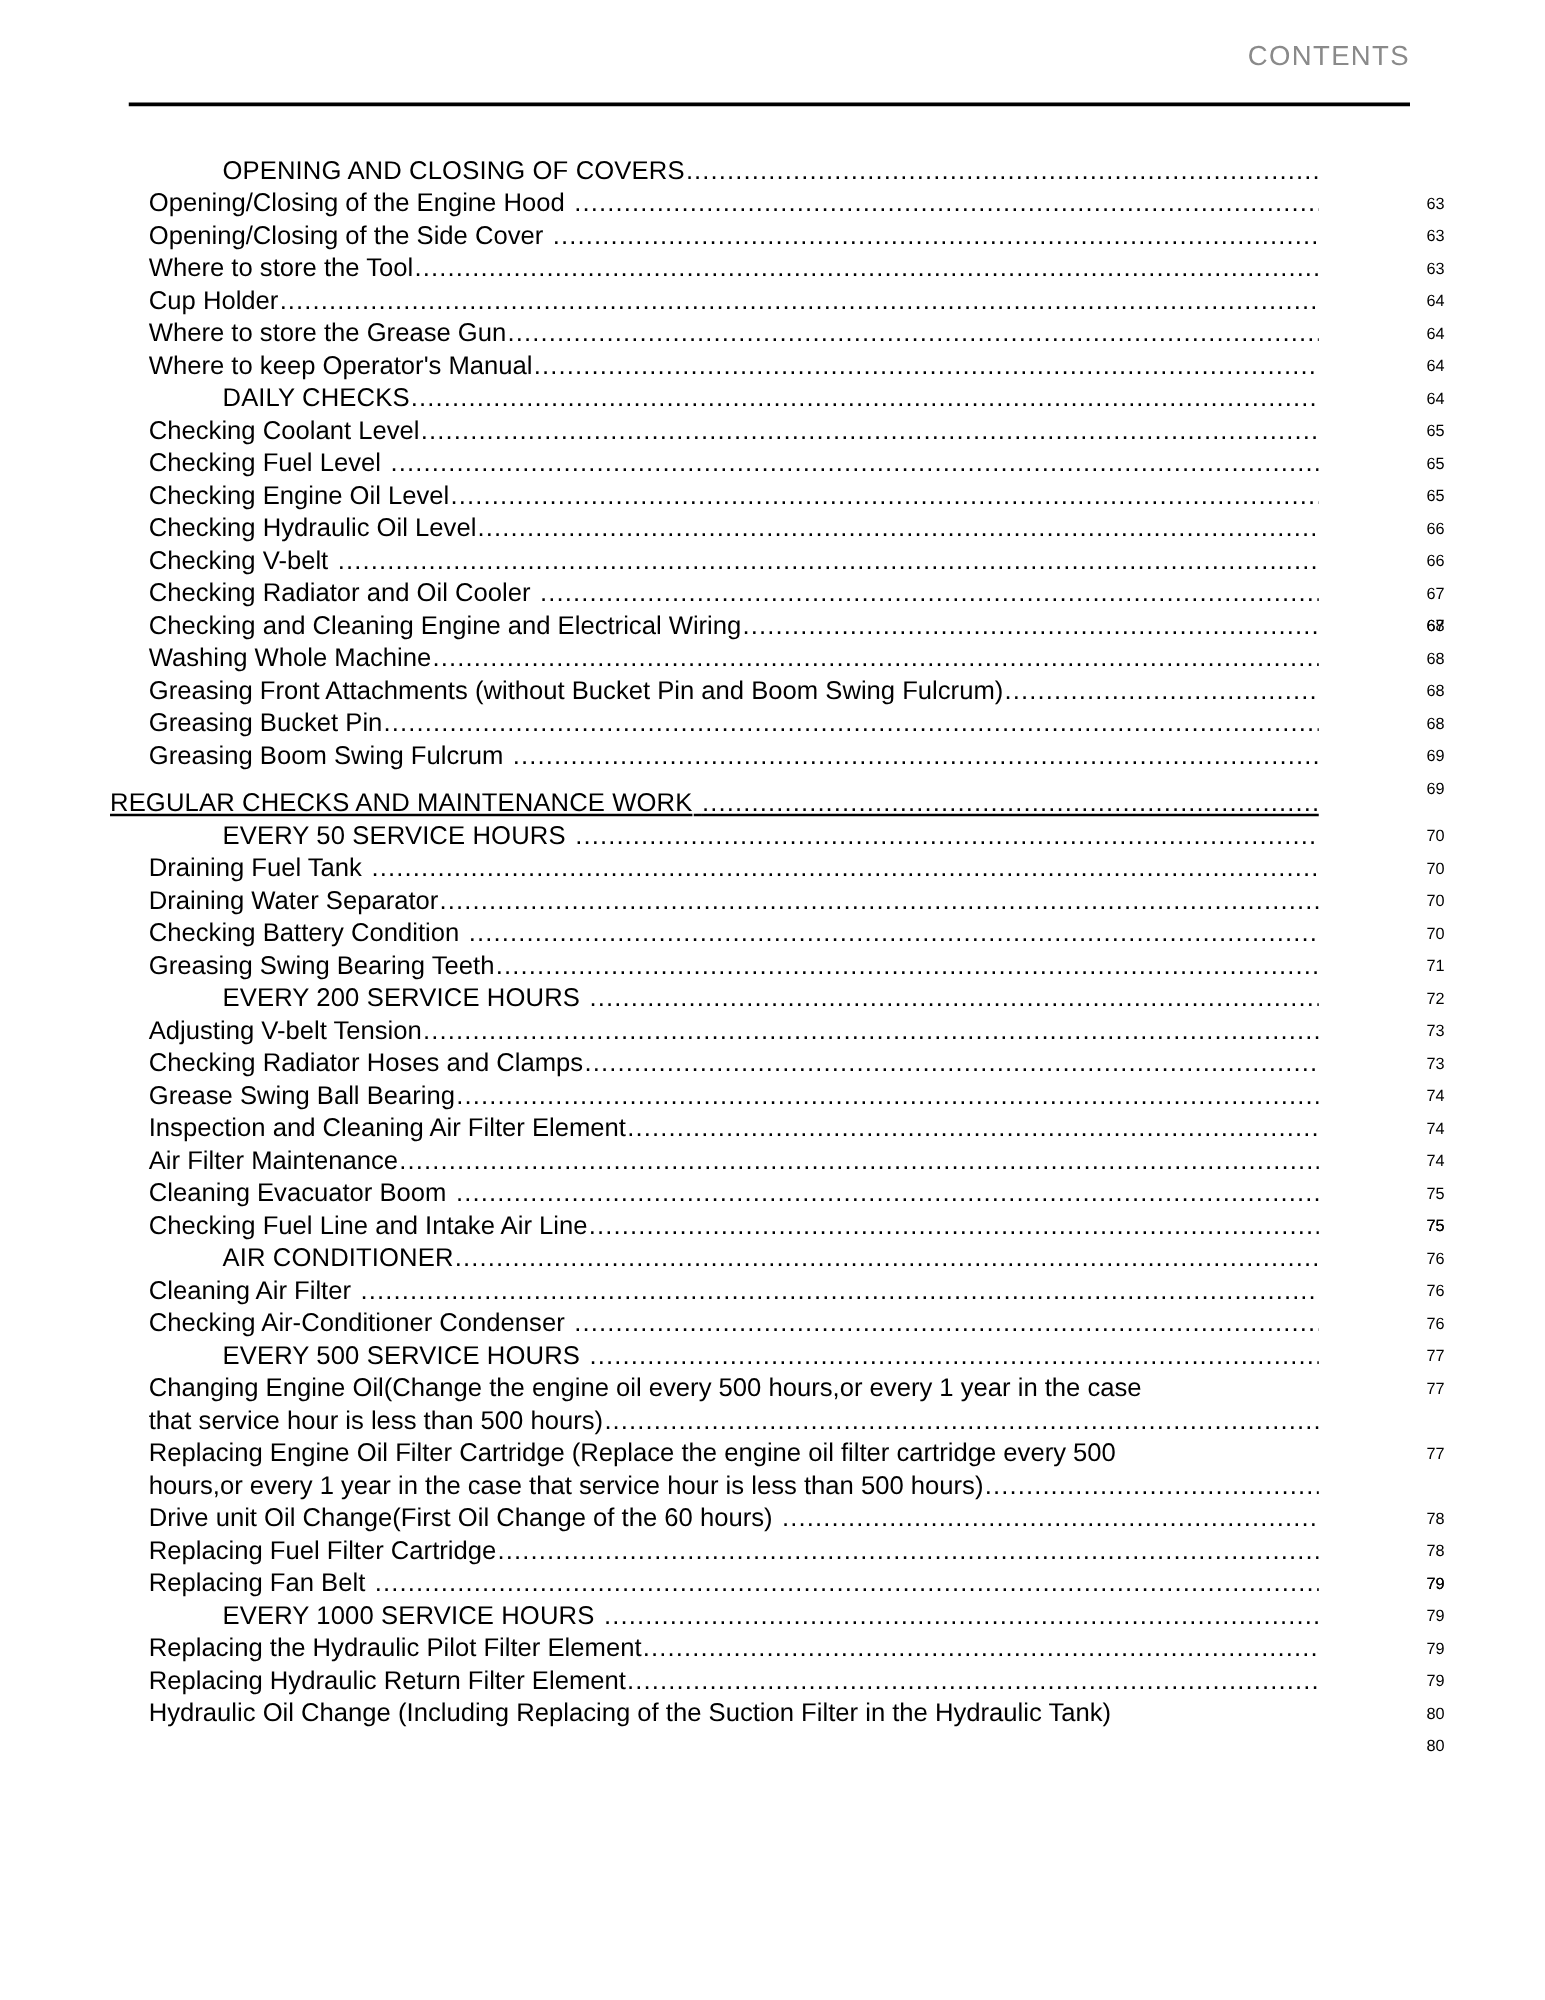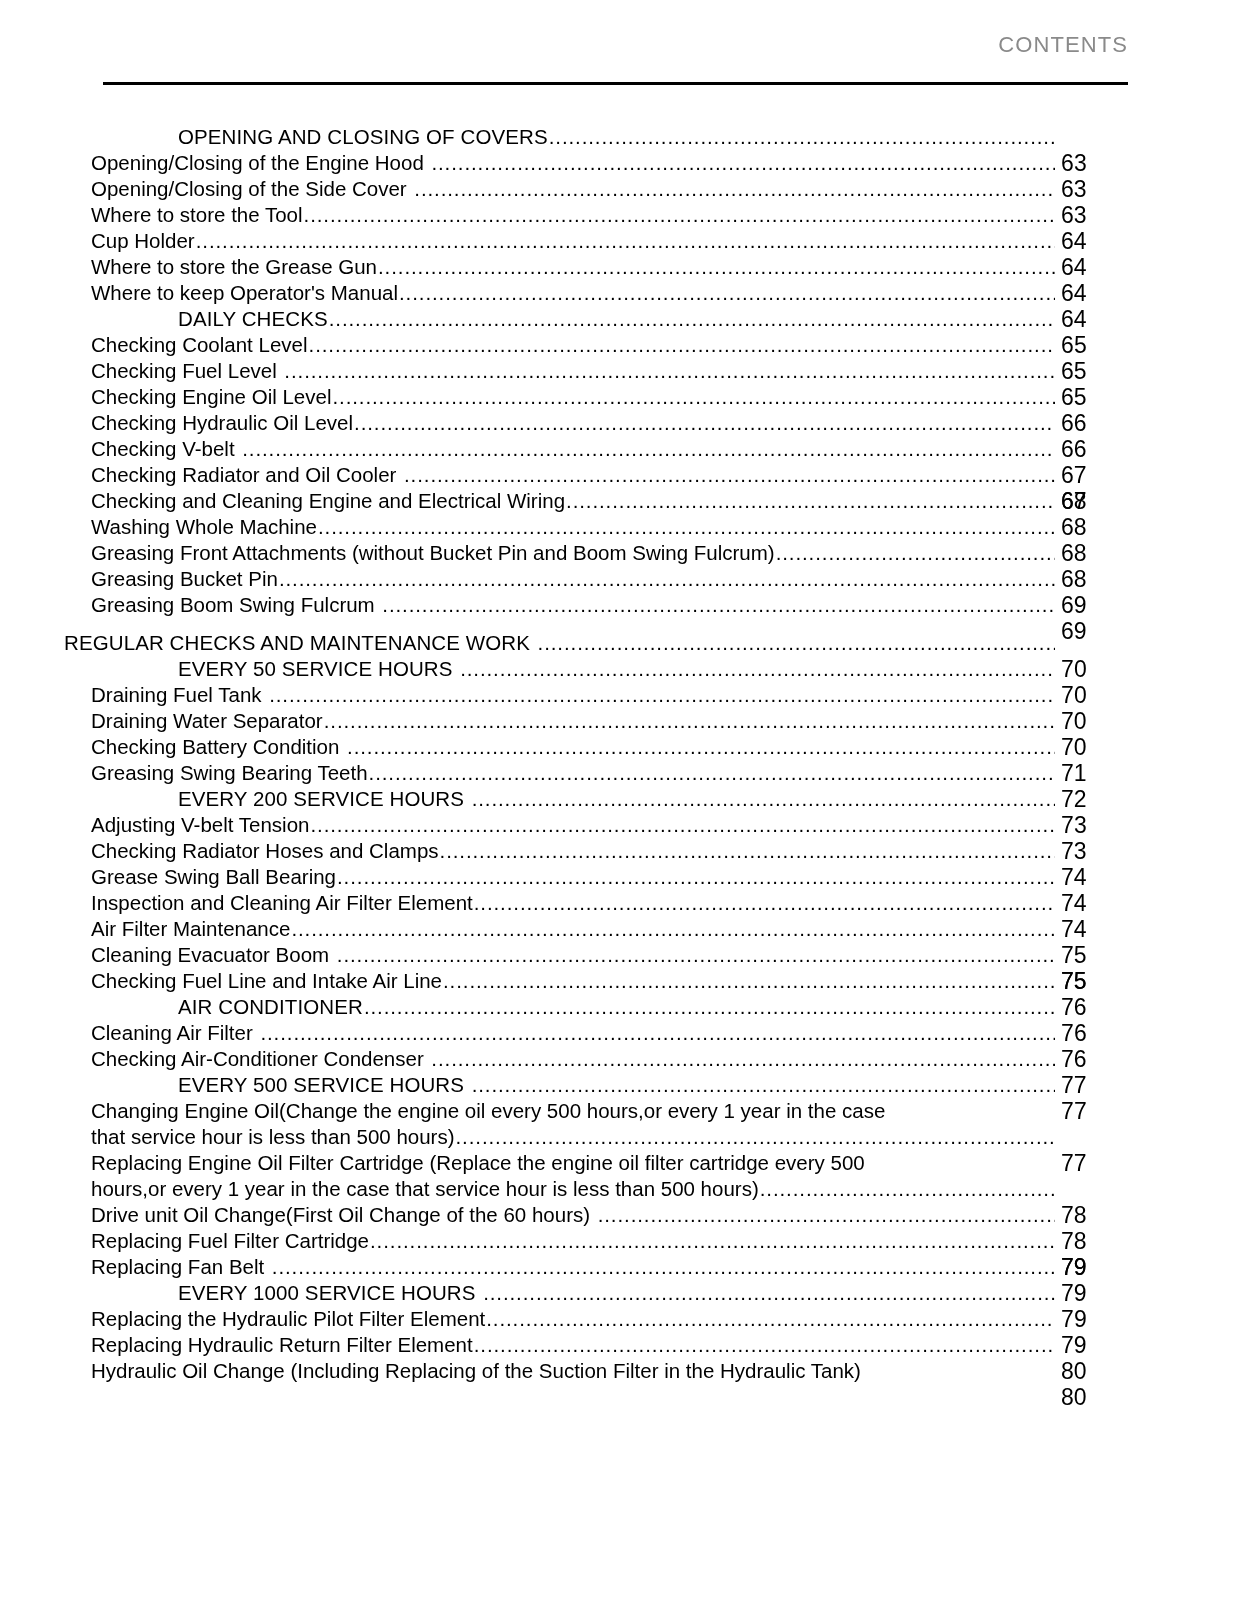"Opening/Closing of the Engine Hood" .lvl2 { padding-left: 91px -> 119px }
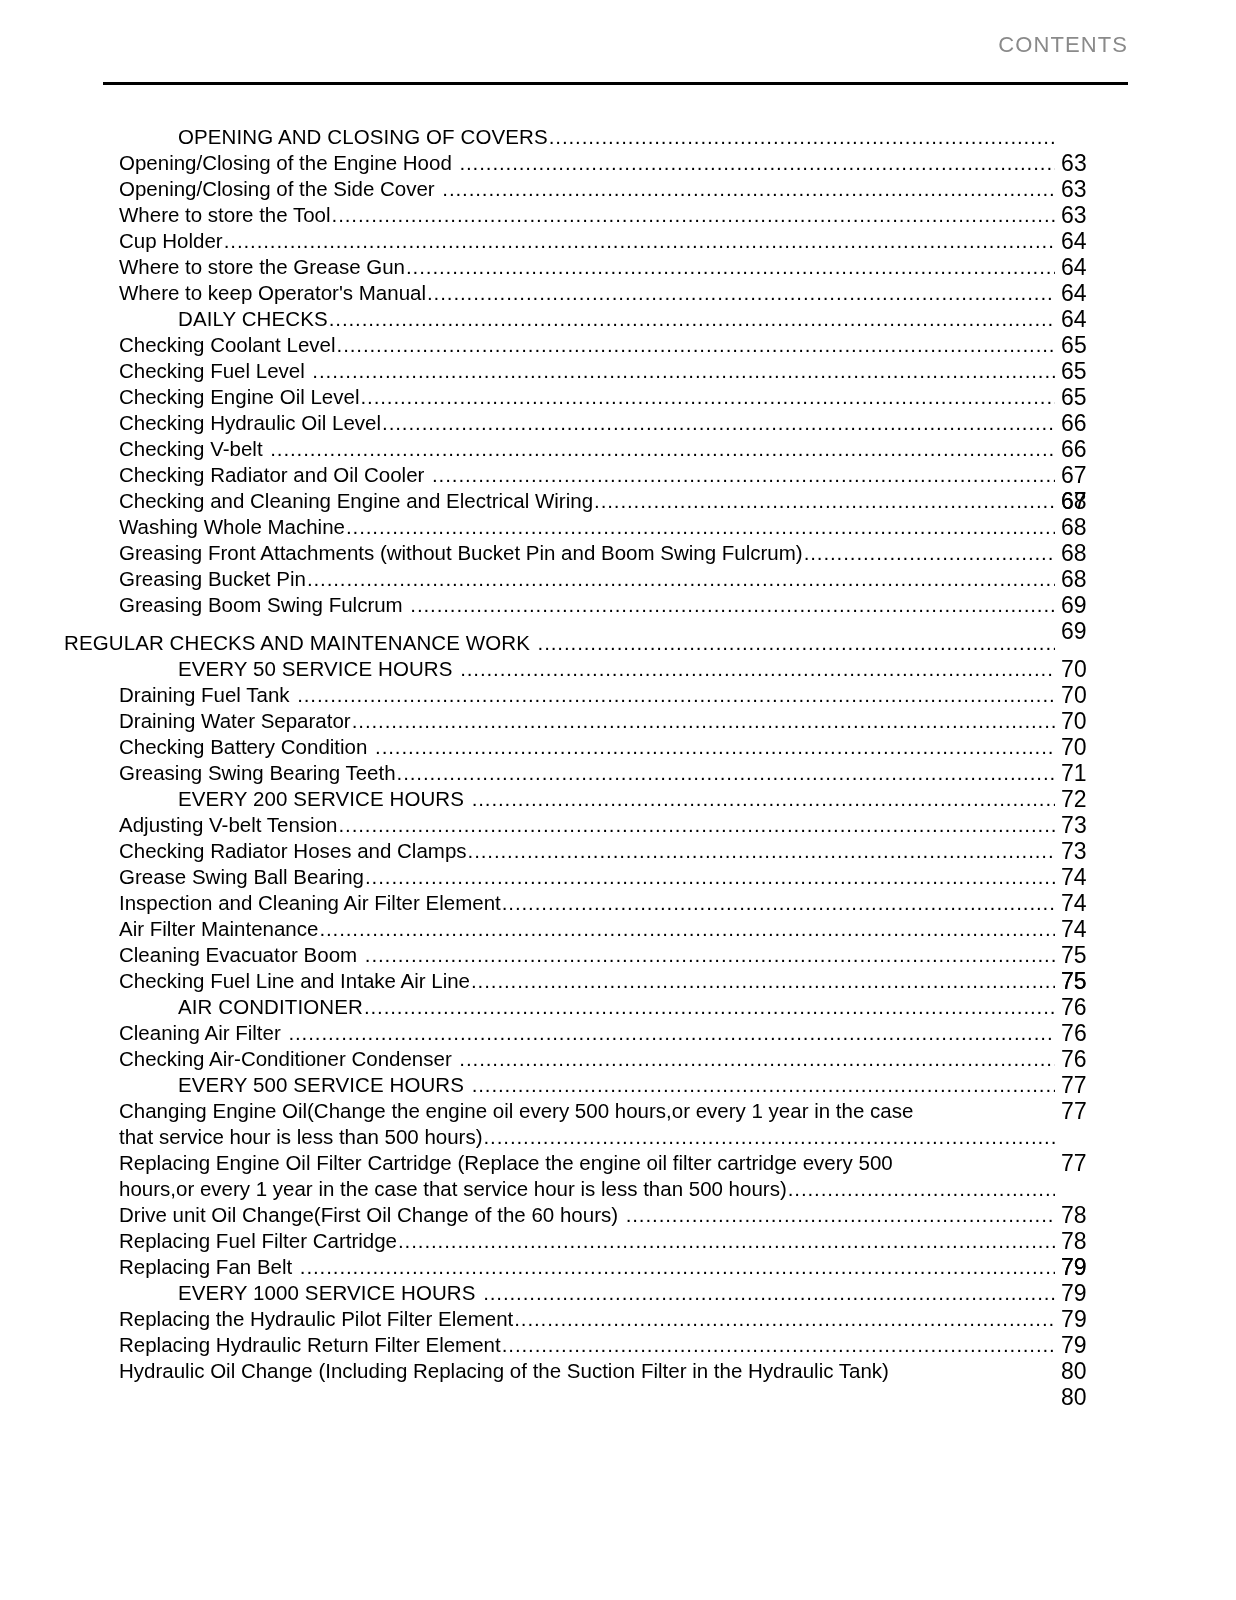"63" .pageno { font-size: 23px -> 13px; text-align: left -> center }
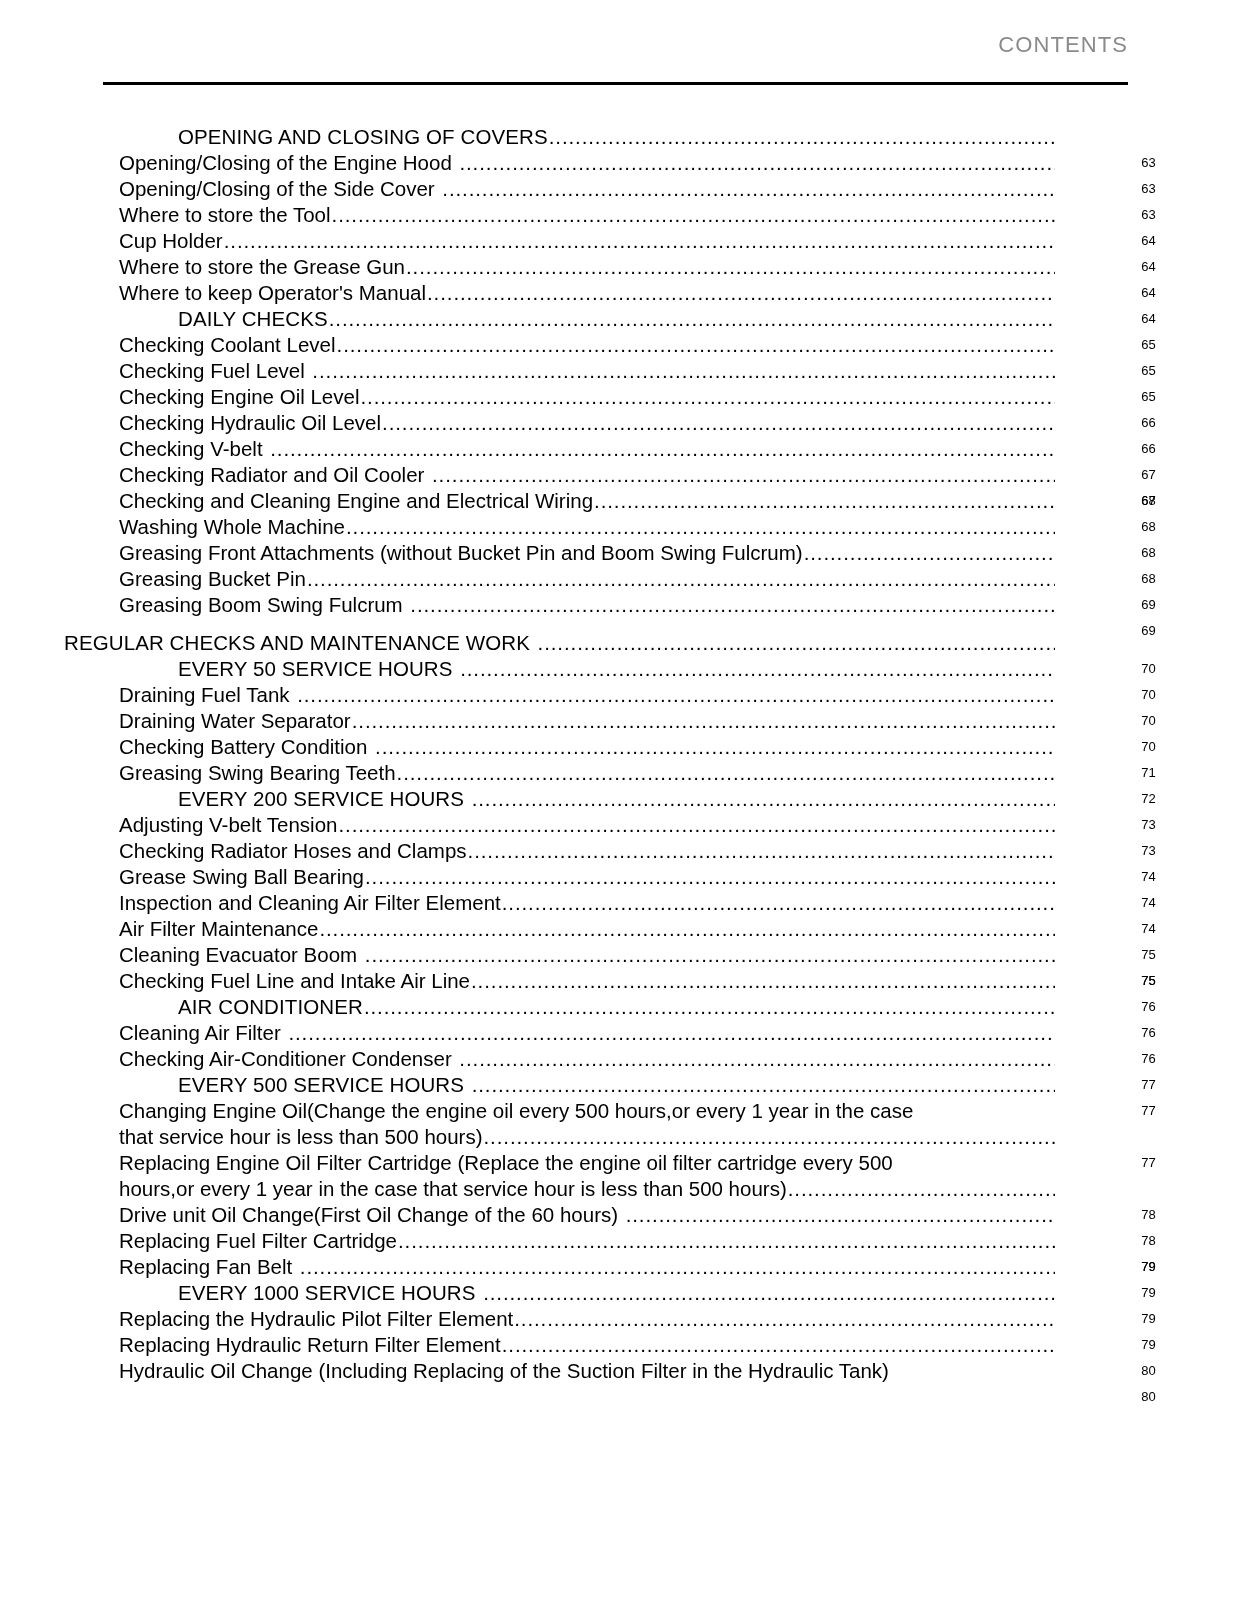"REGULAR CHECKS AND MAINTENANCE WORK" .lvl0 { padding-left: 64px -> 88px; text-decoration: none -> underline }
